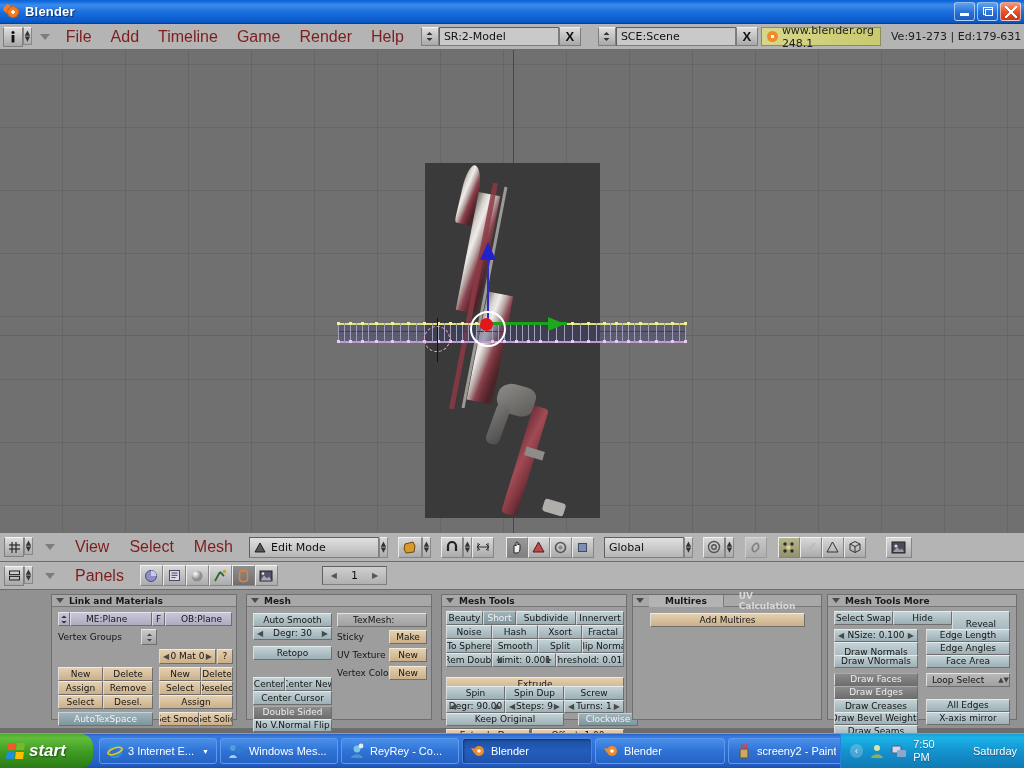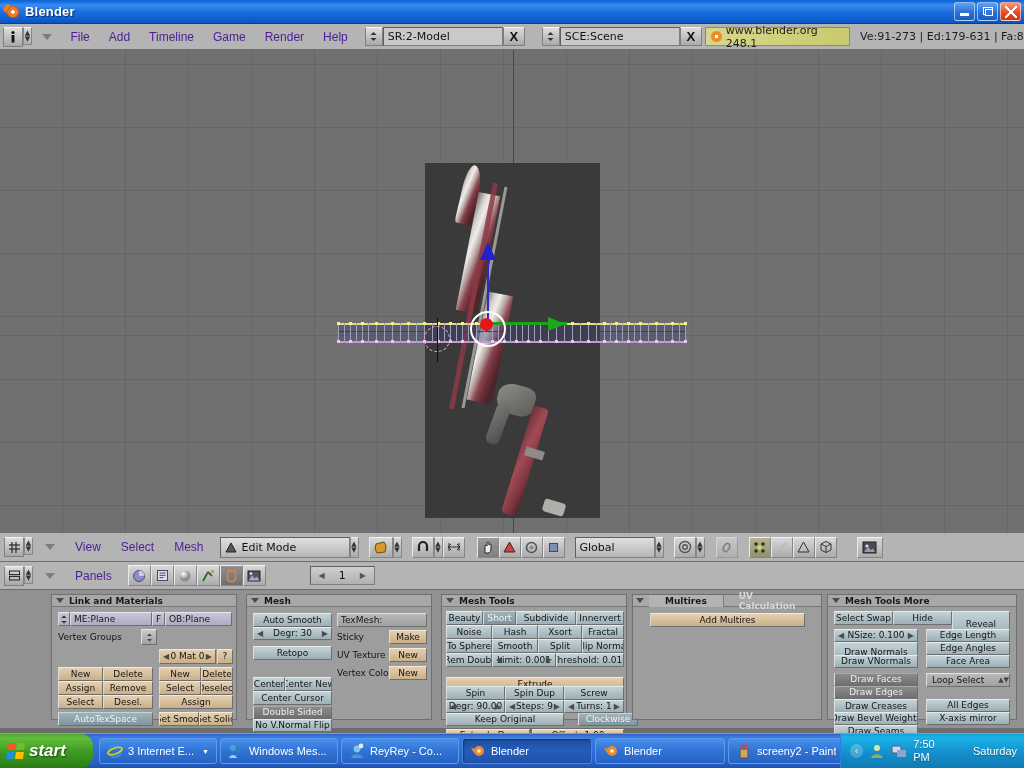"File" .menu-item { color: #4c1d95 -> #7f1d1d; font-size: 12px -> 16px }
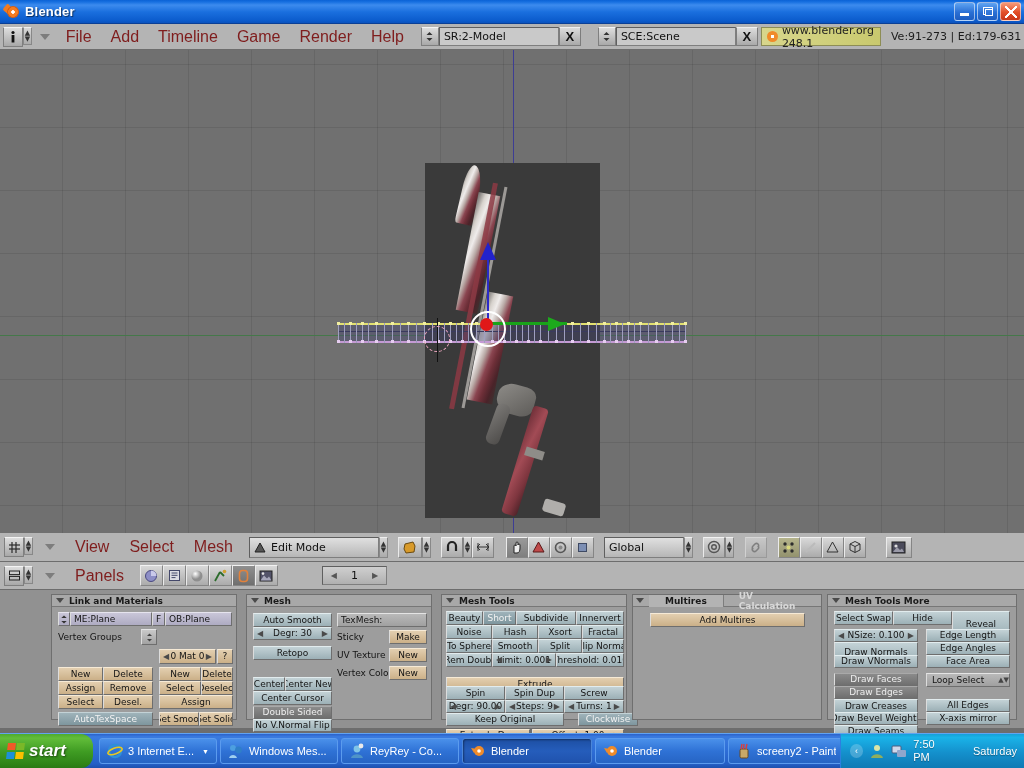"ME:Plane" .bbtn.left { padding-left: 3px -> 15px }
